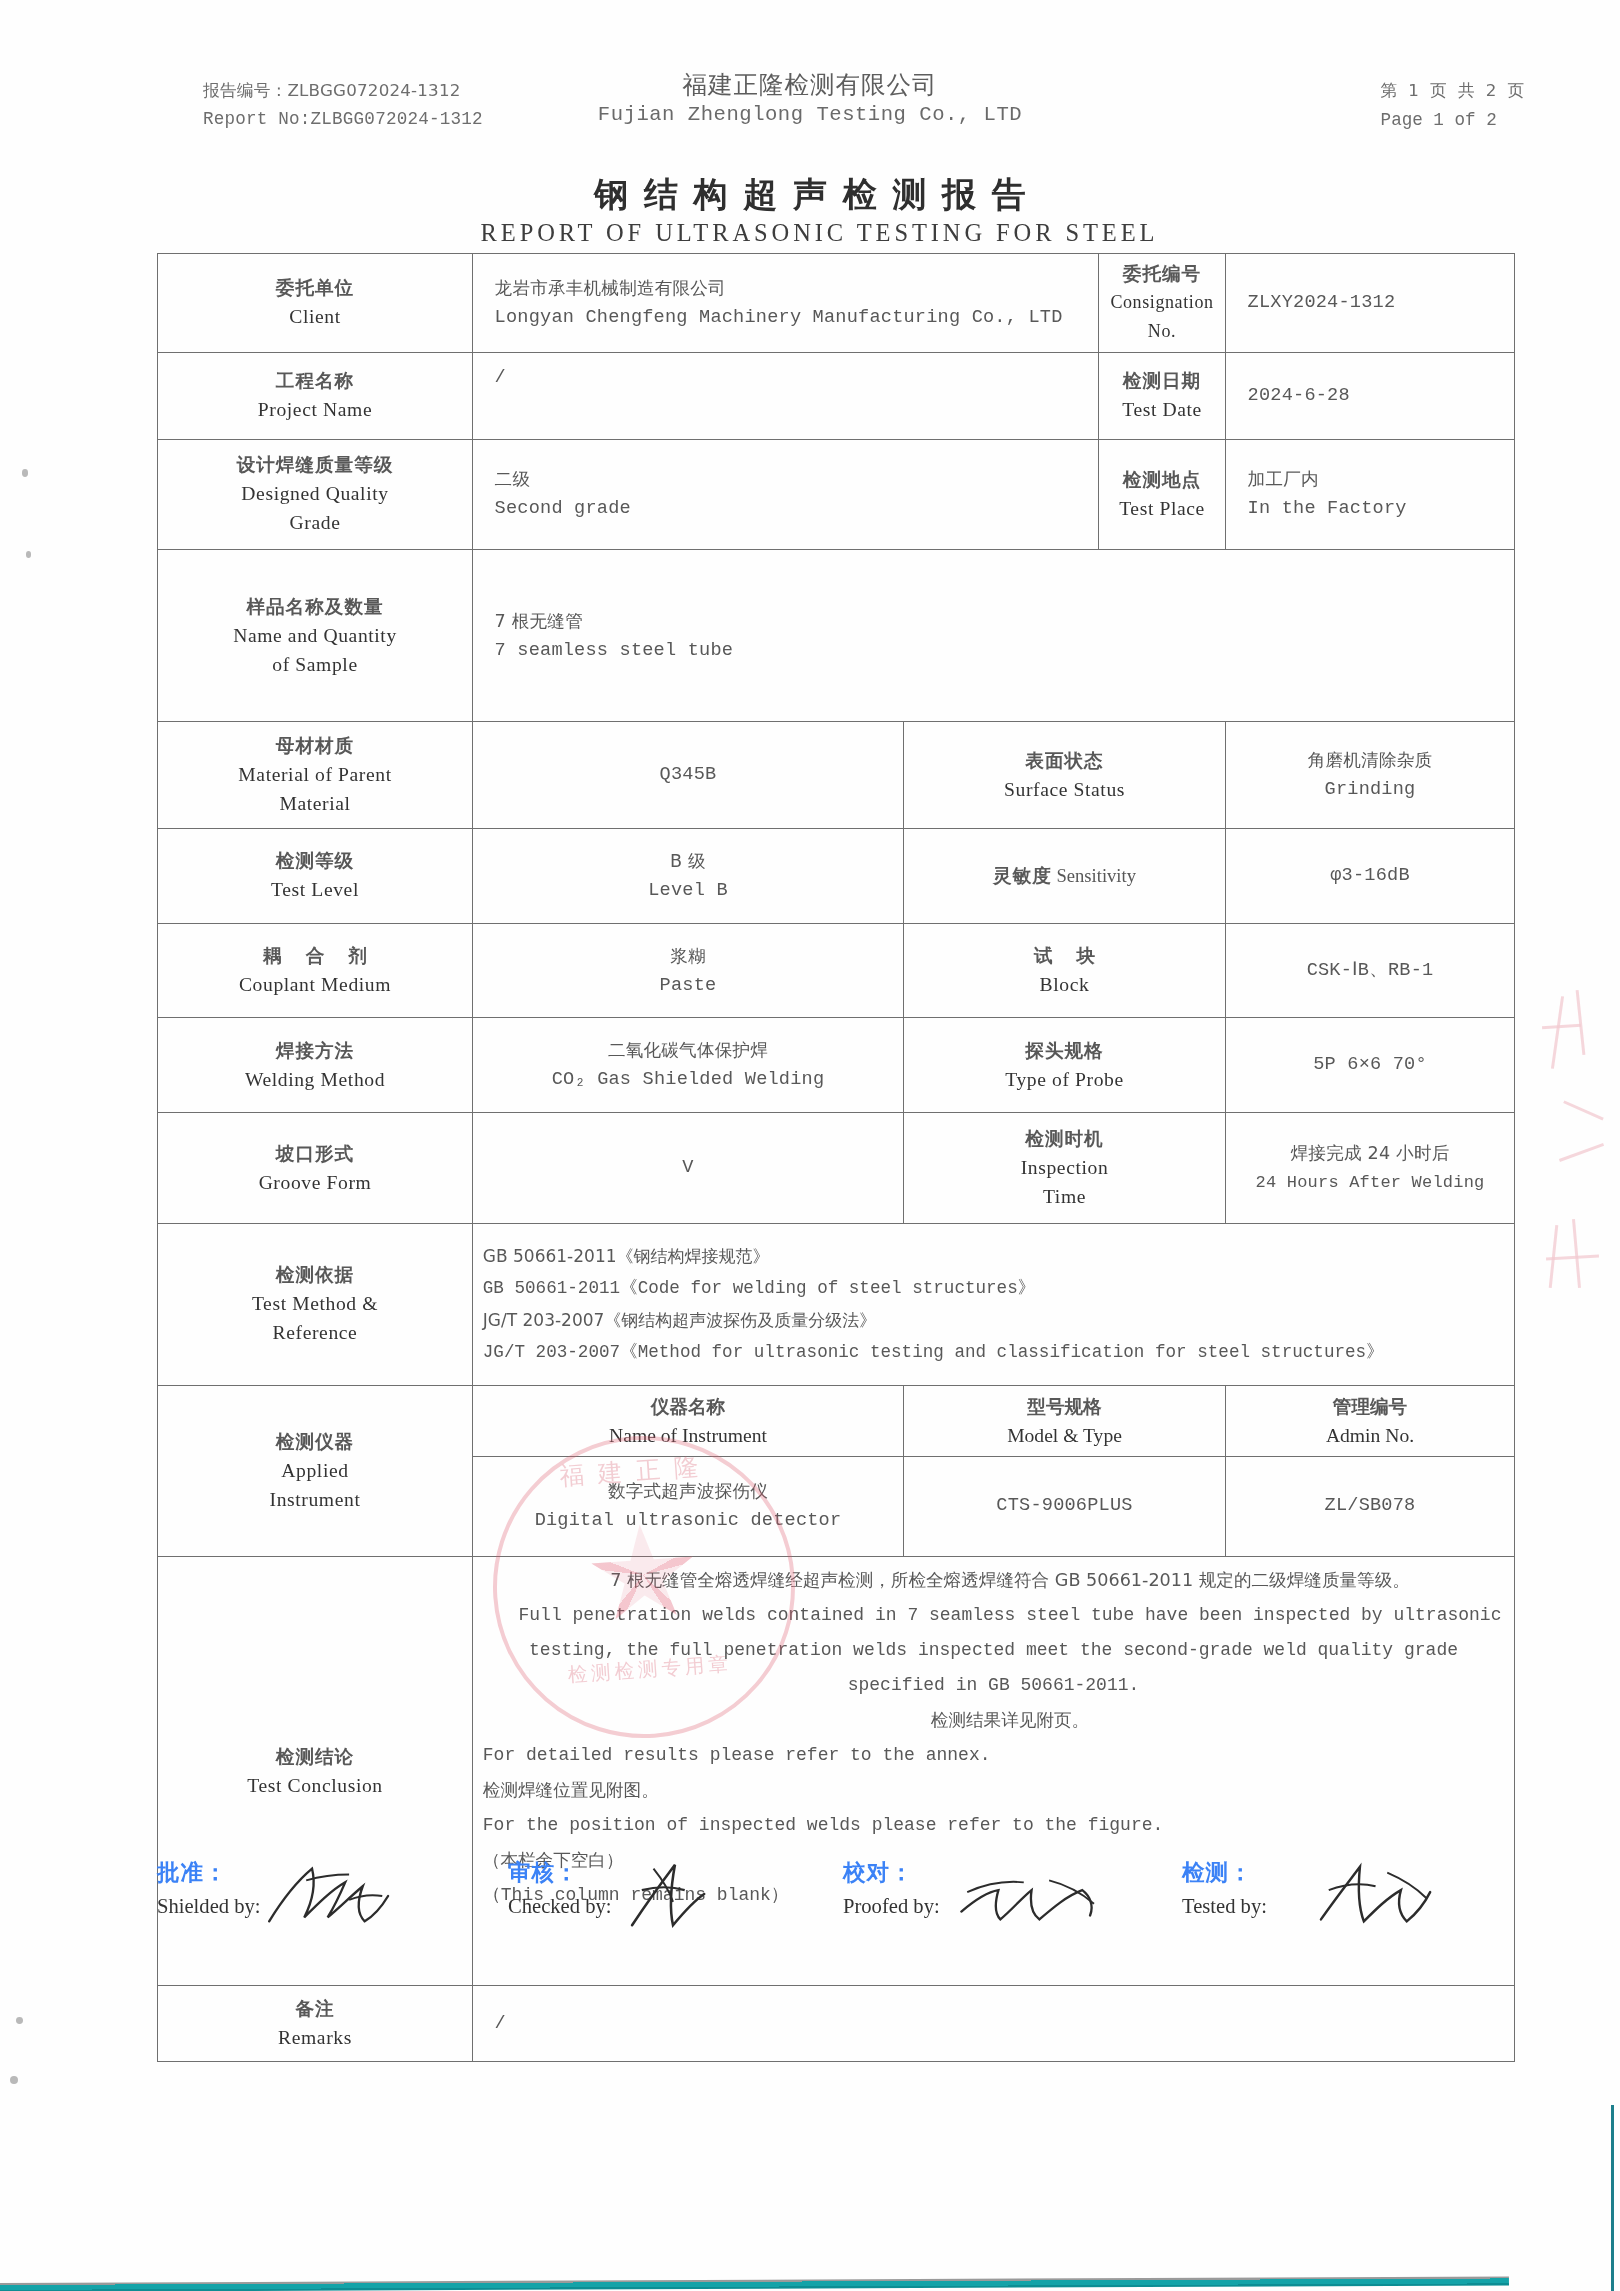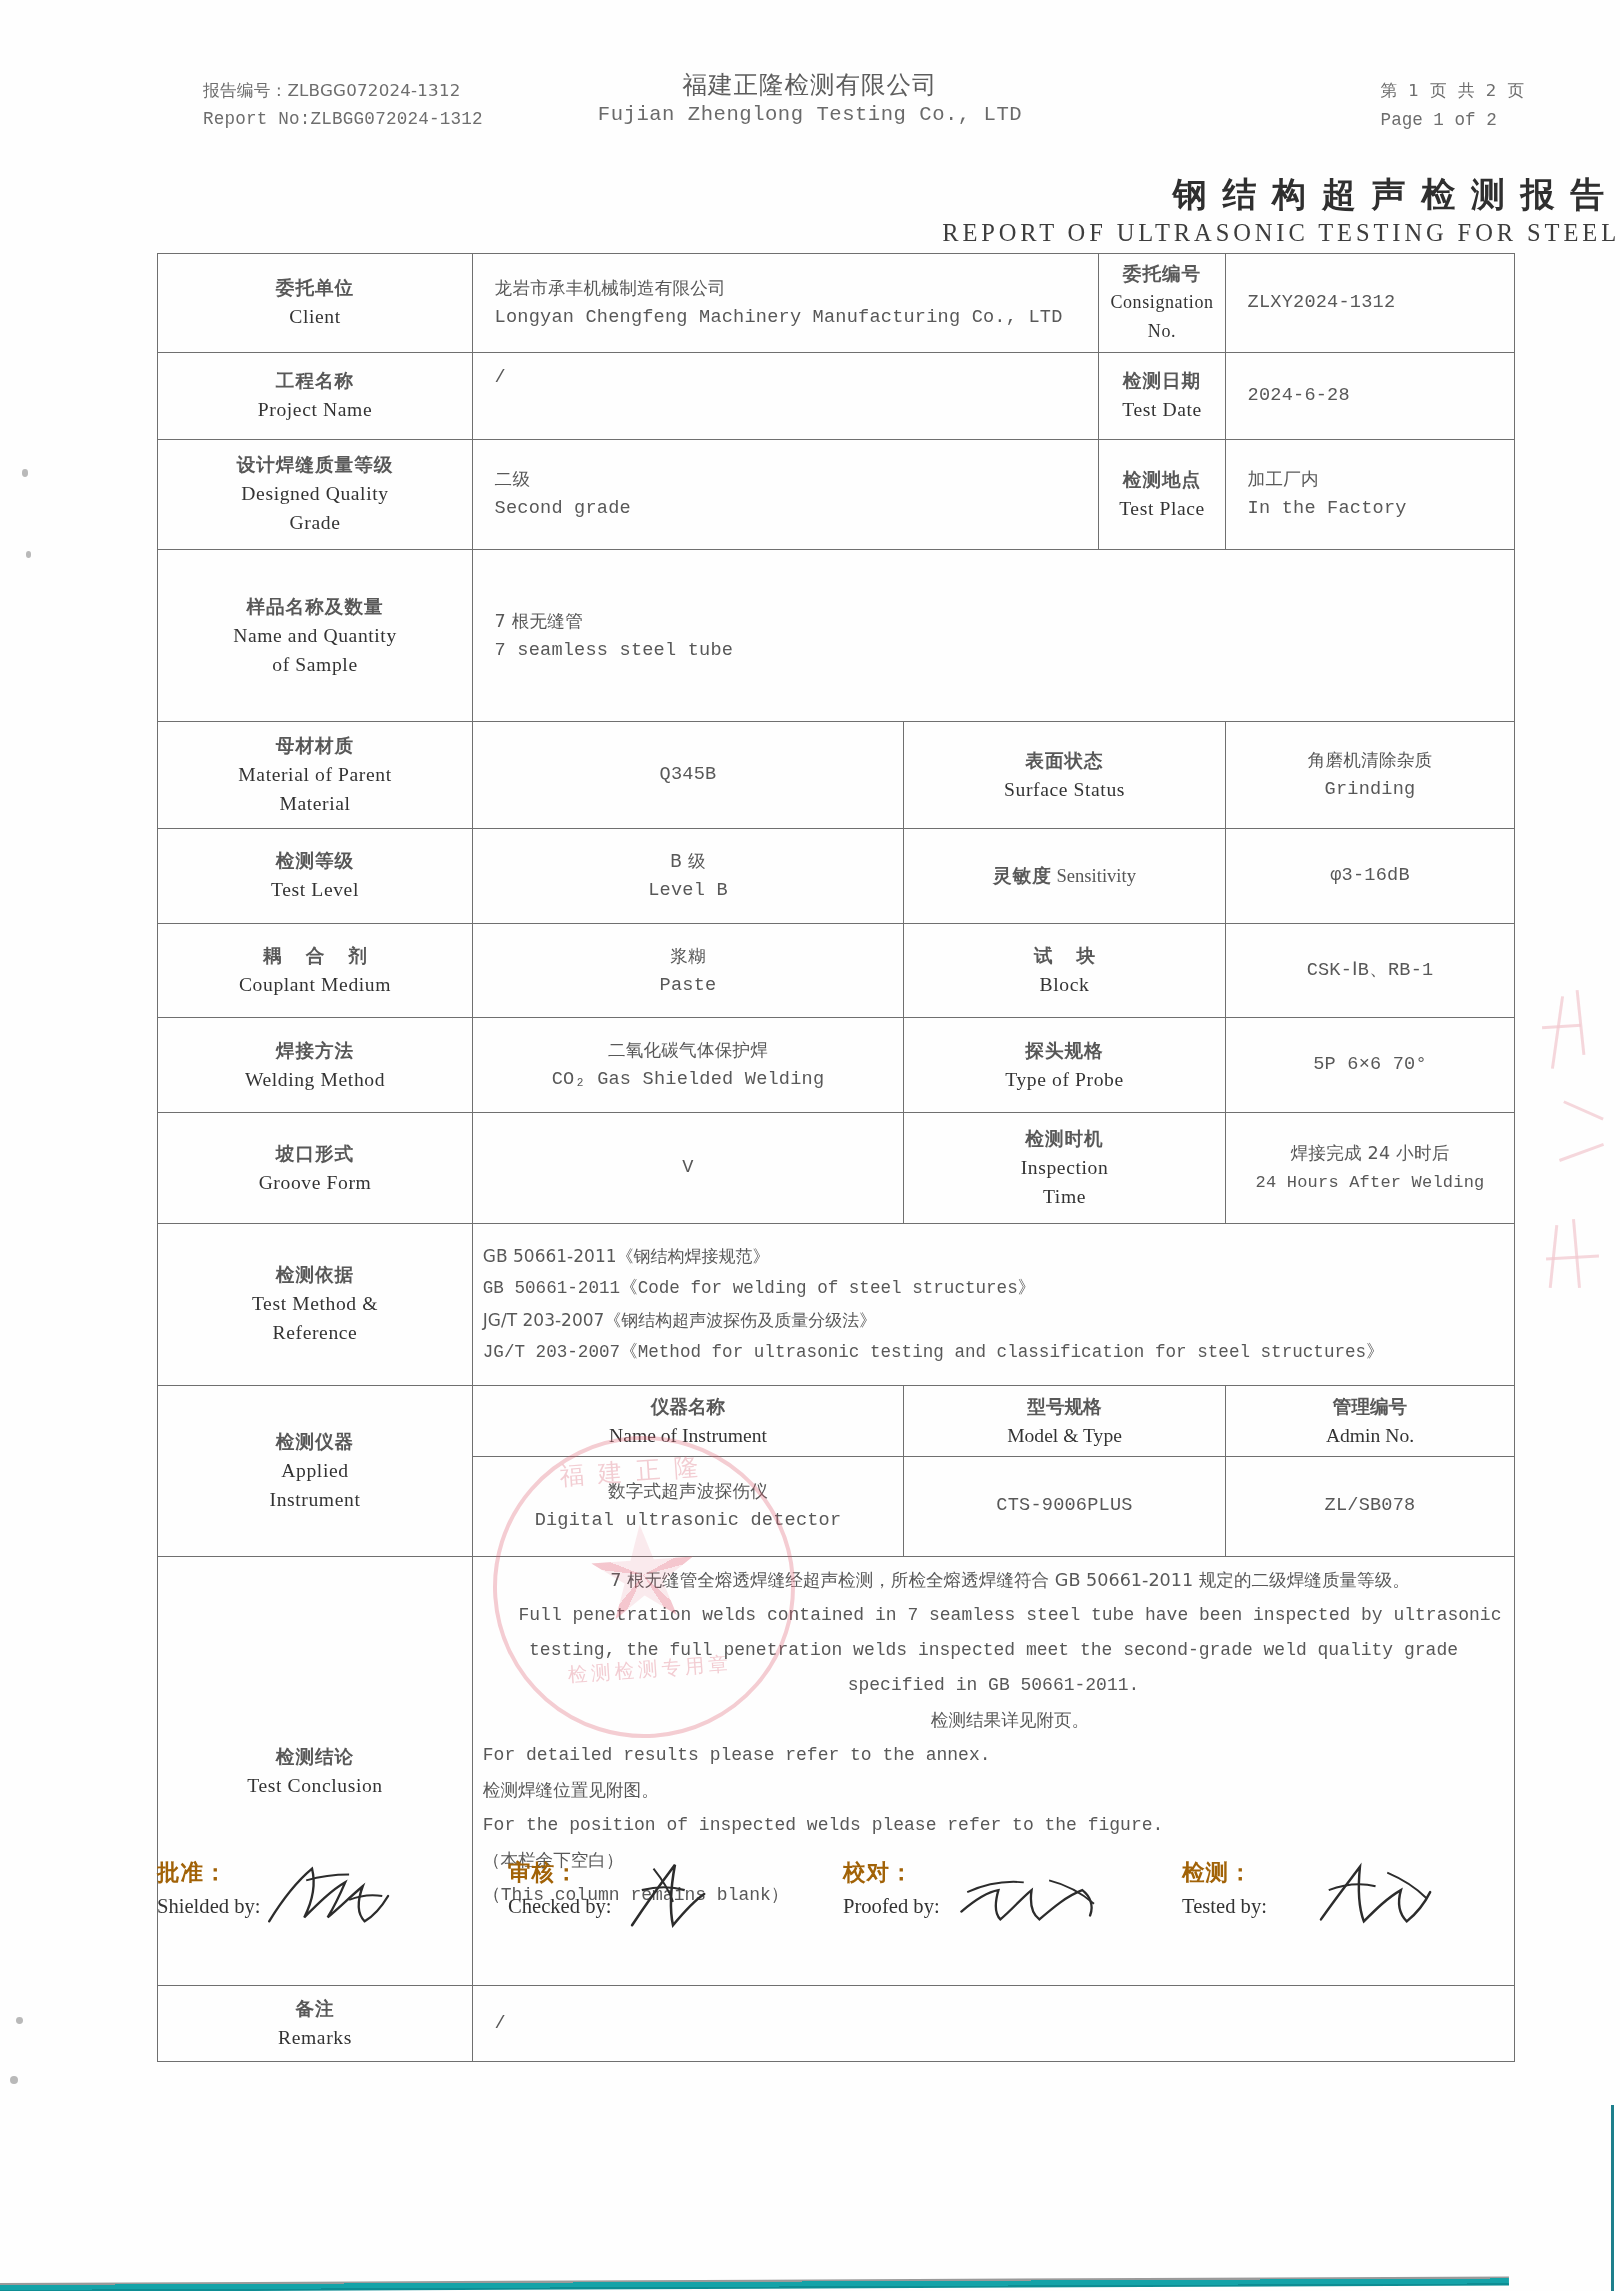"钢结构超声检测报告" .title { text-align: right -> center }
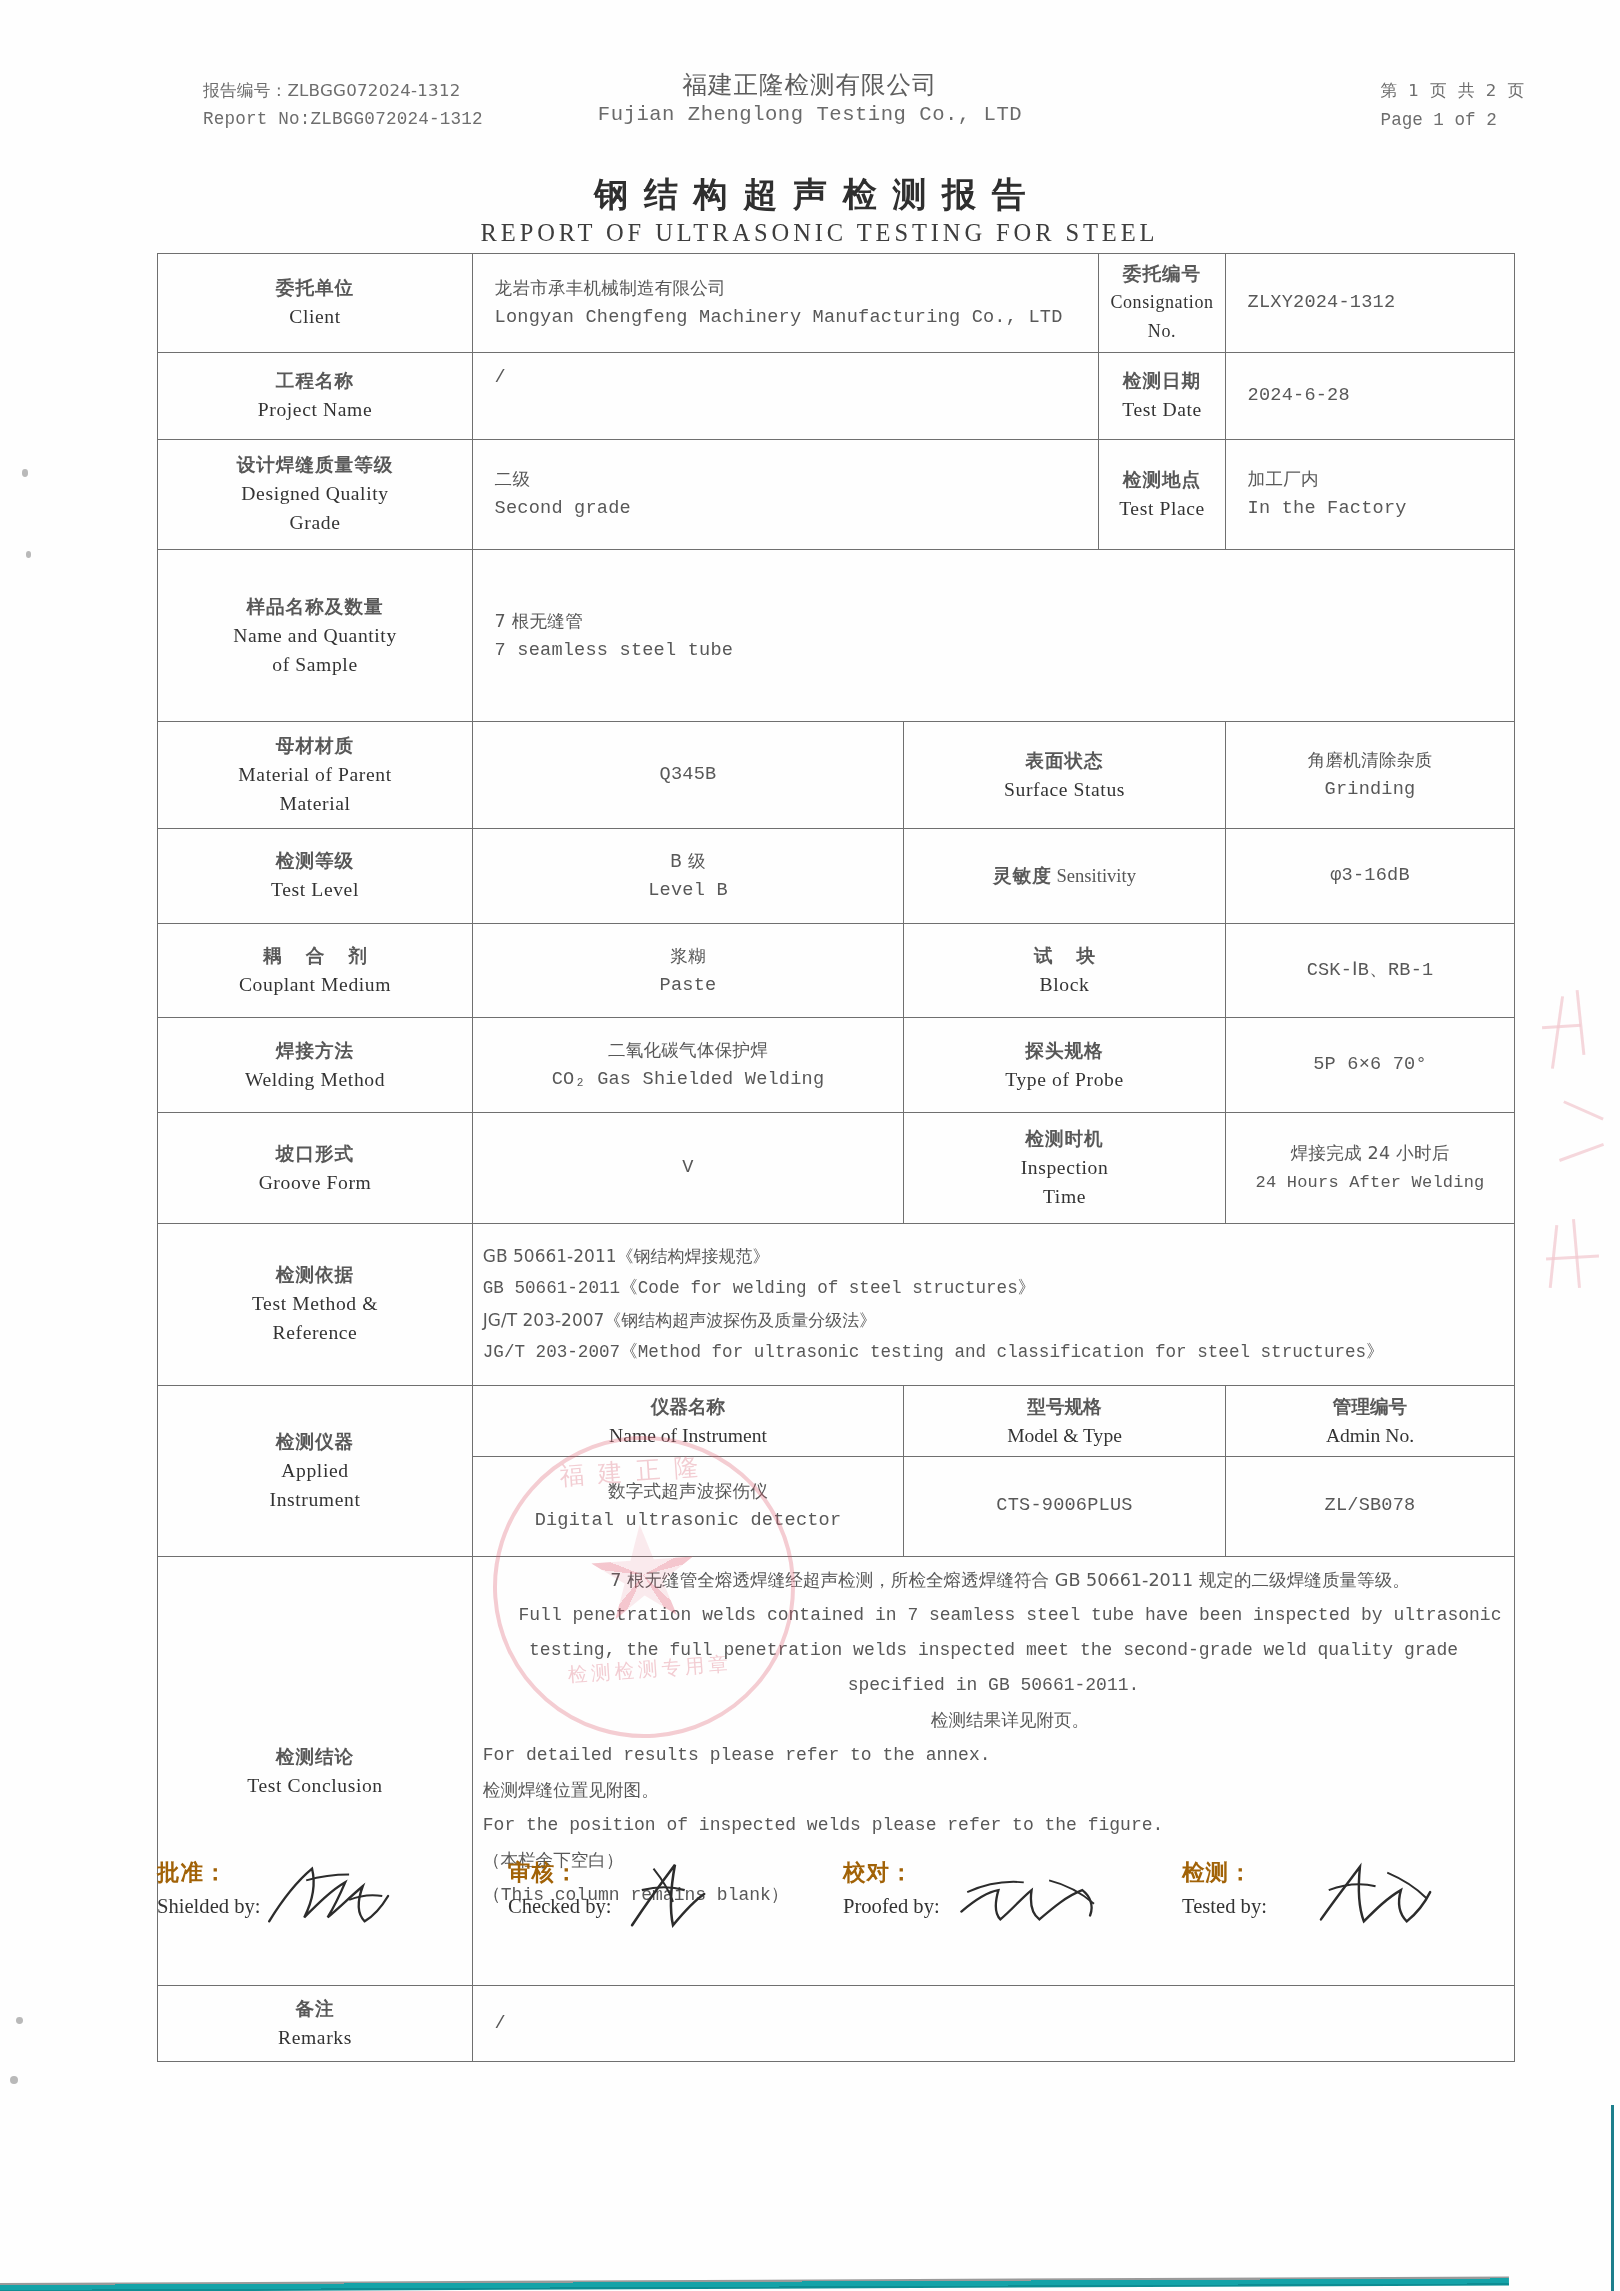"批准：" .sigblk .cn { color: #a16207 -> #3b82f6 }
